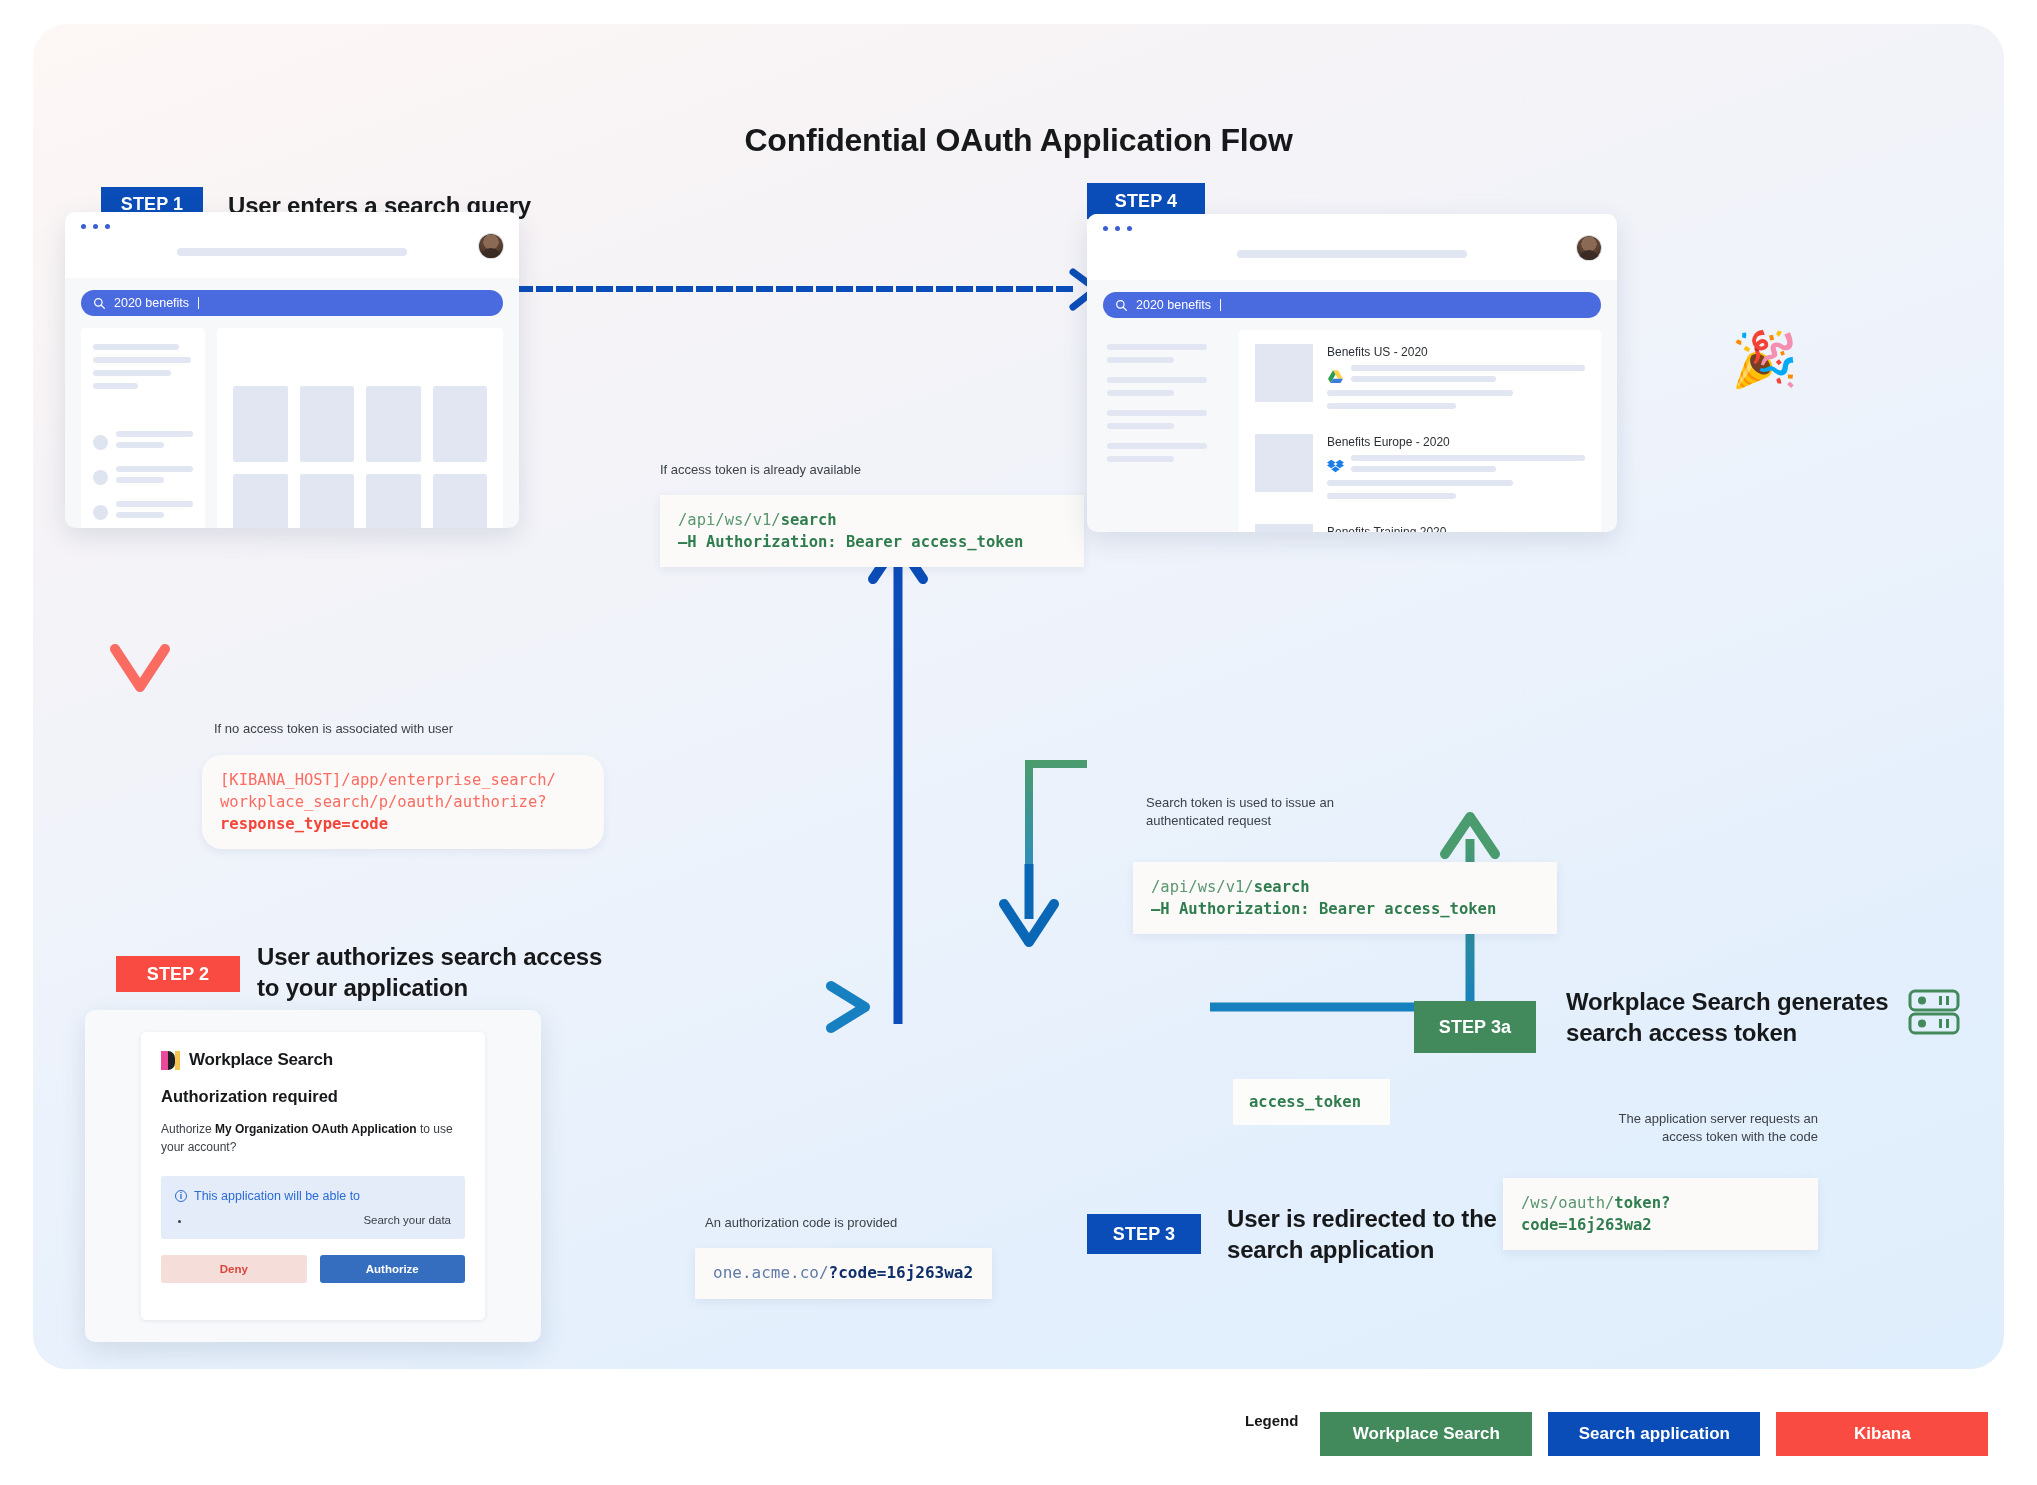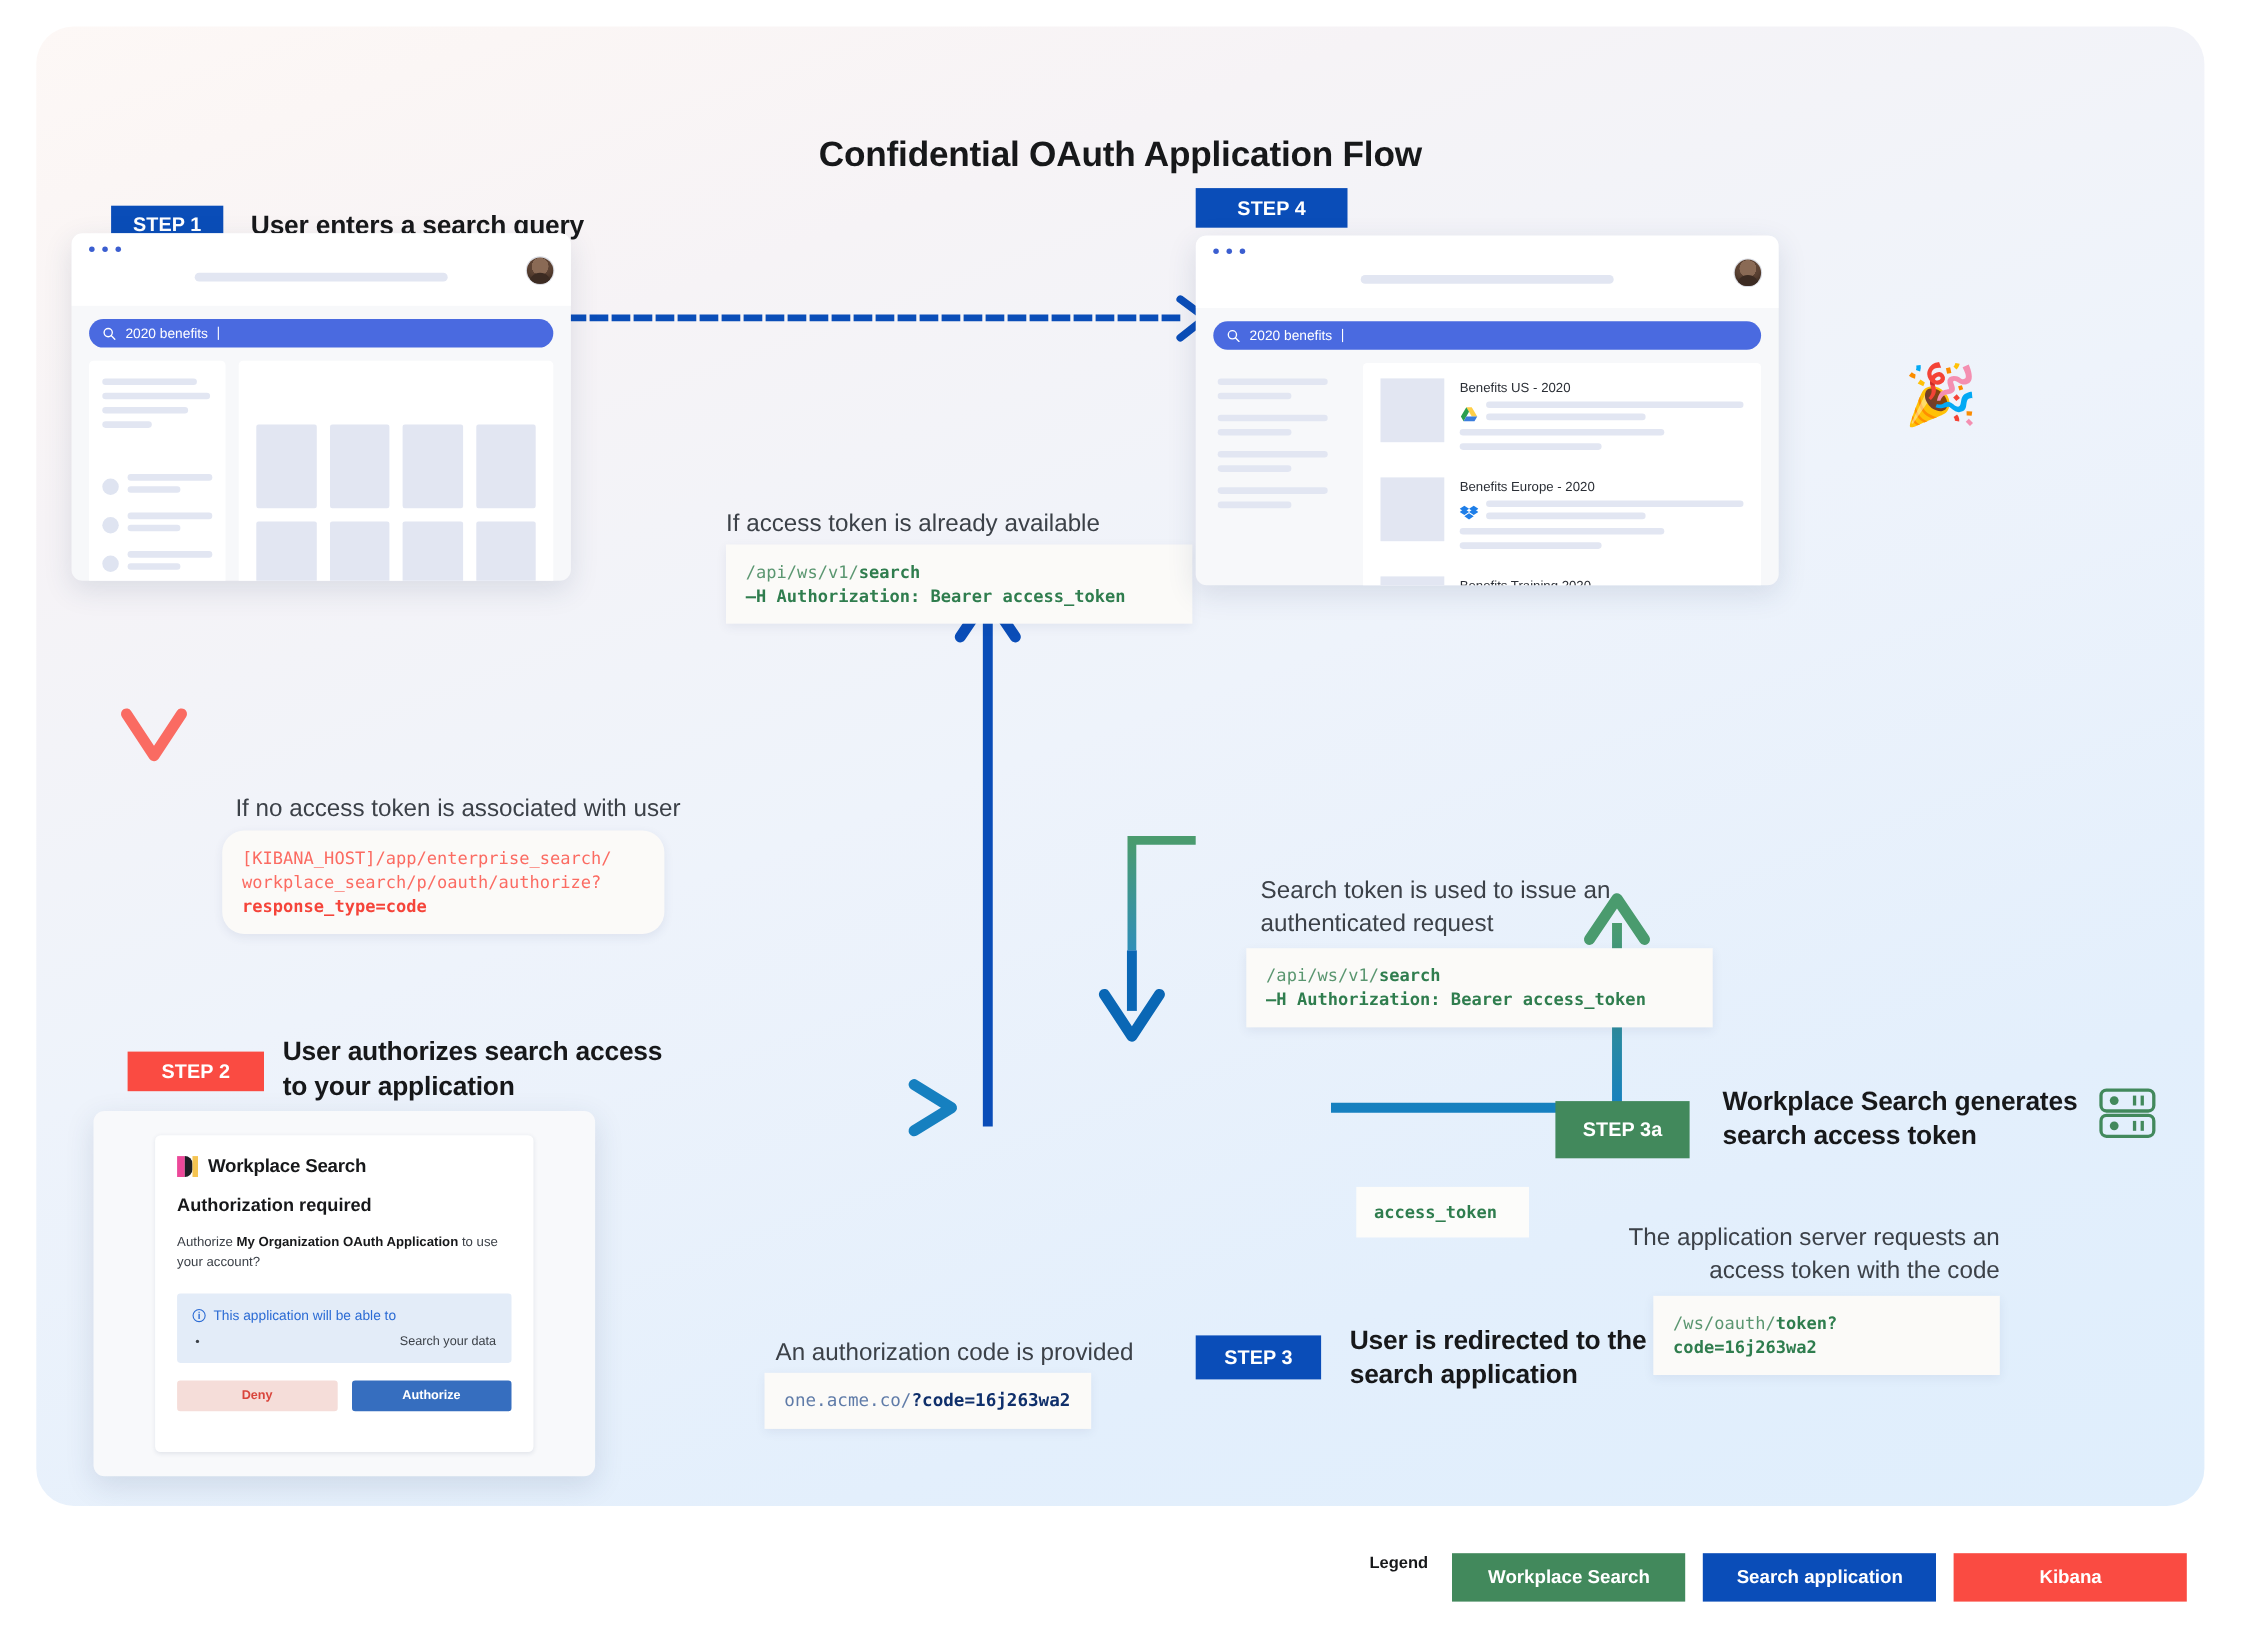"STEP 4" div.pill { top: 147px -> 159px; width: 138px -> 118px }
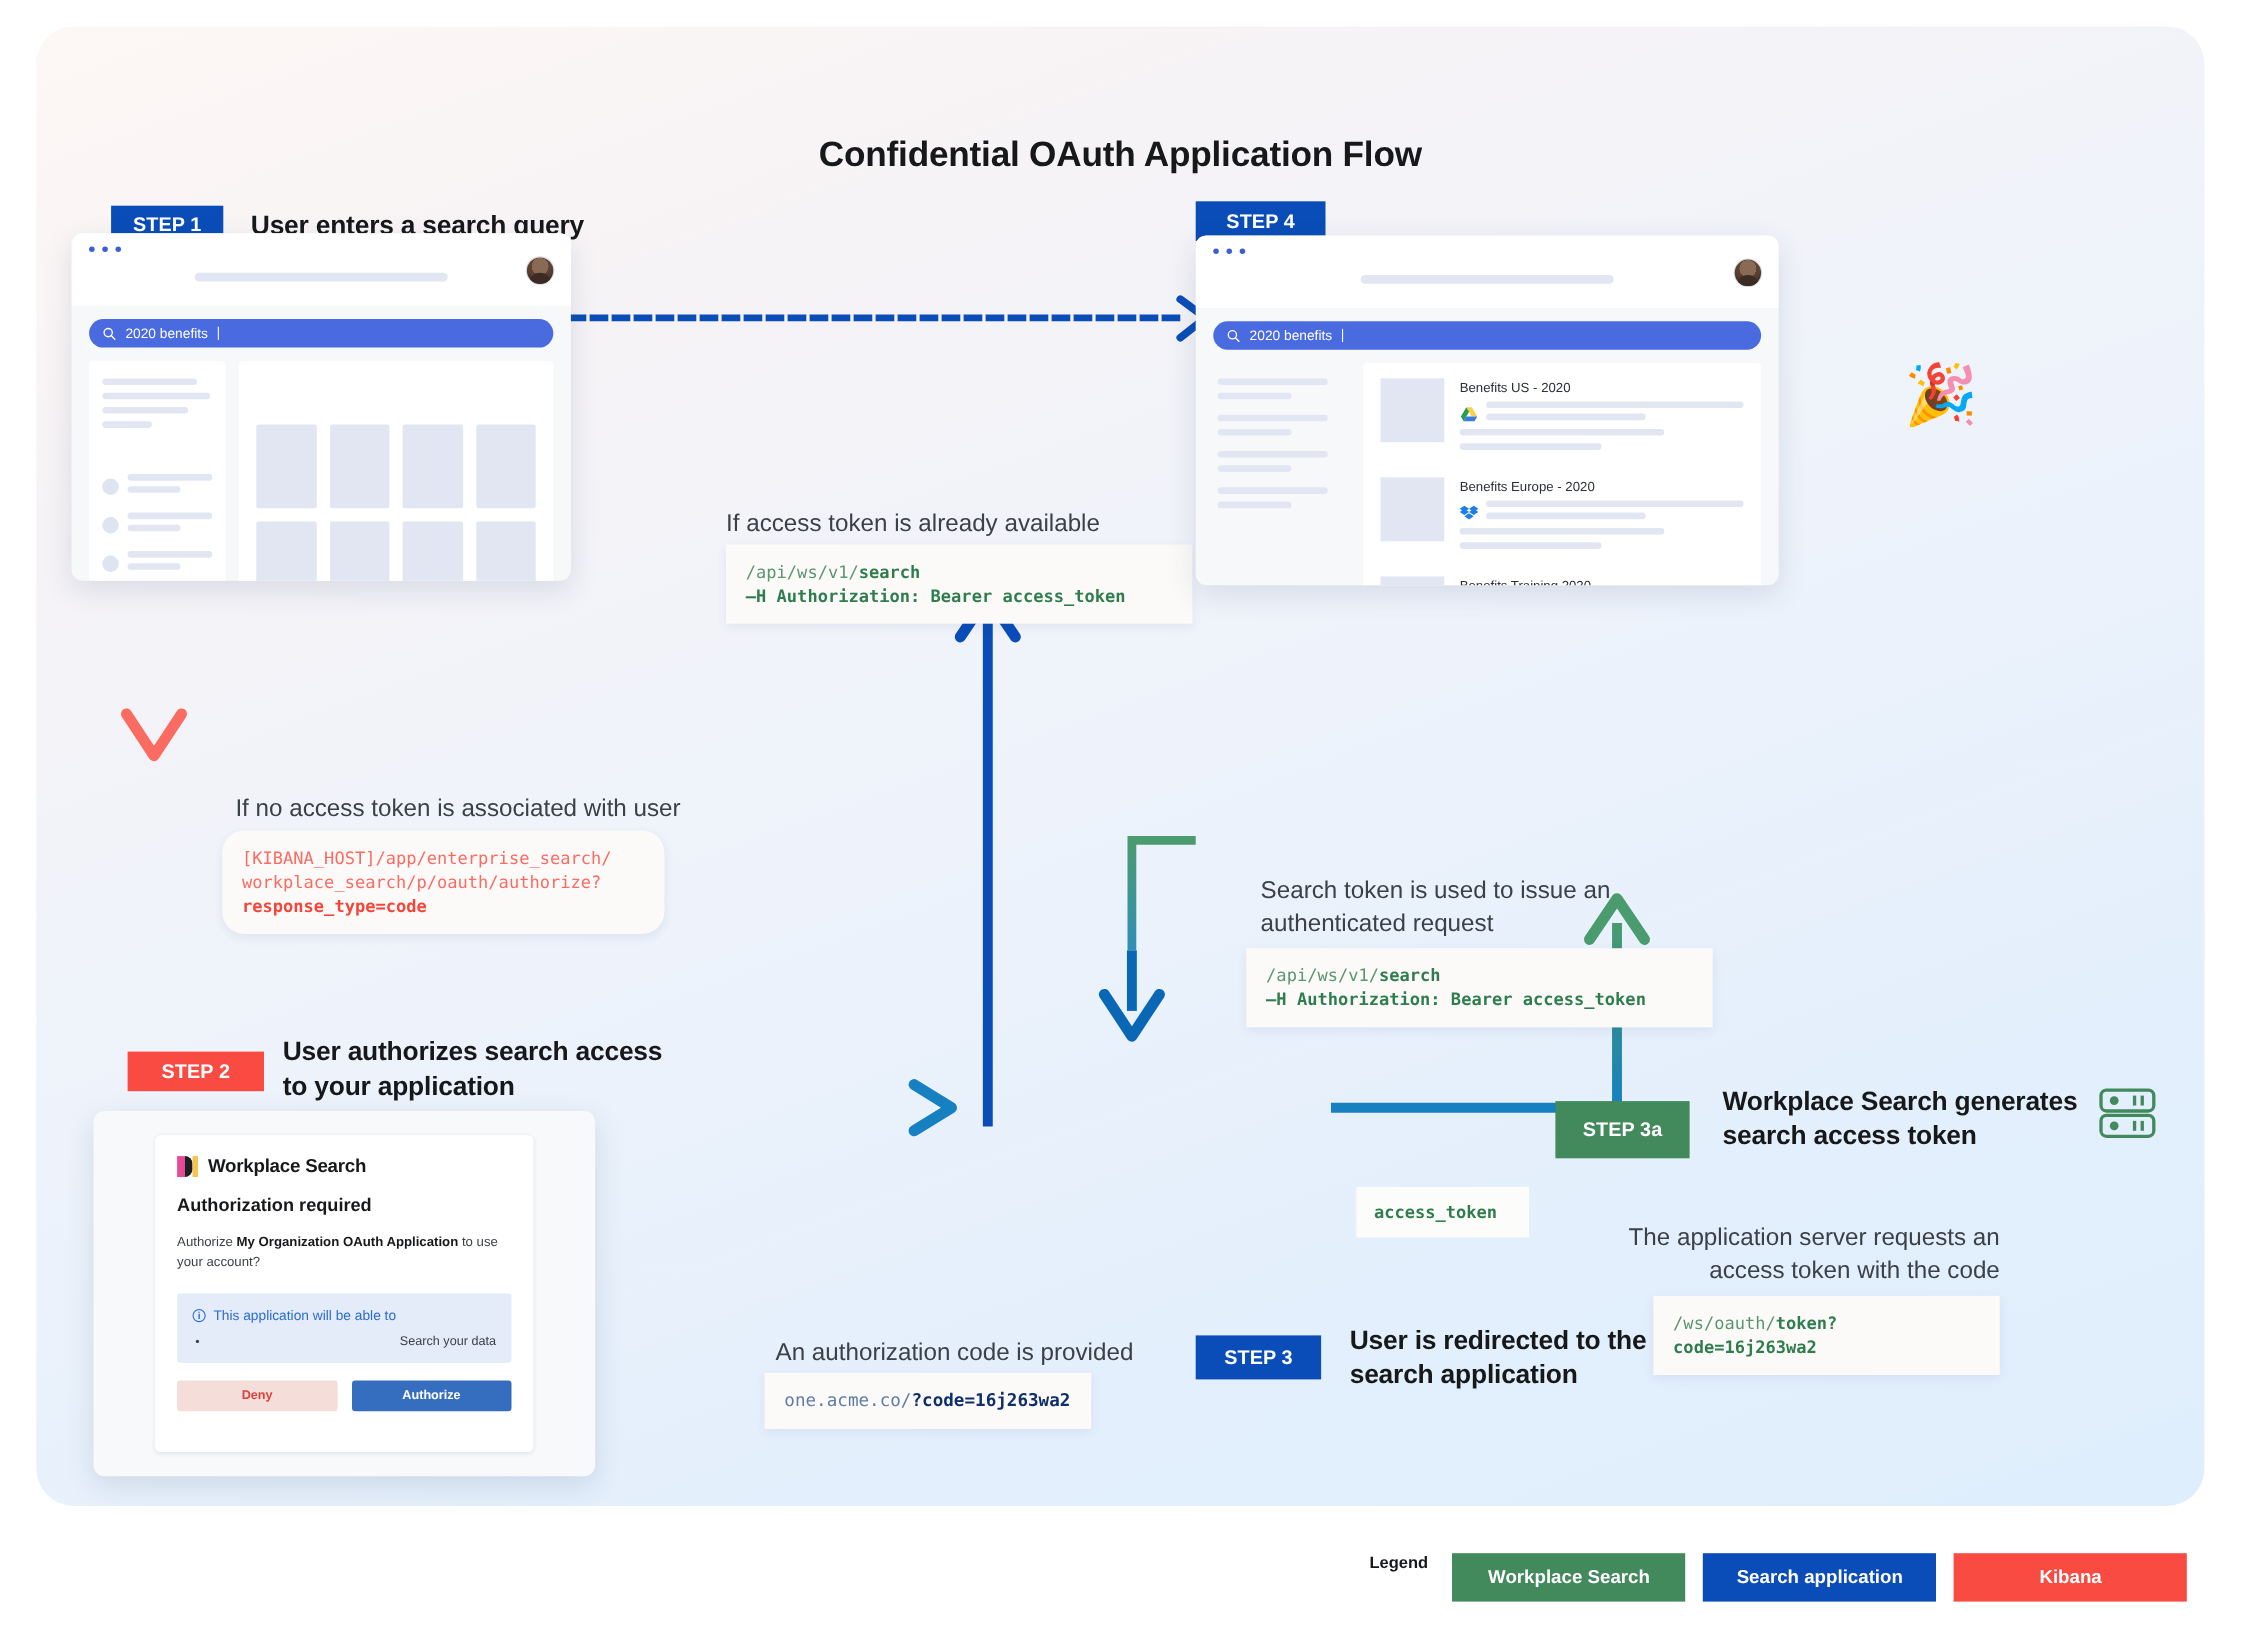"If access token is already" .note { font-size: 22px -> 13px }
